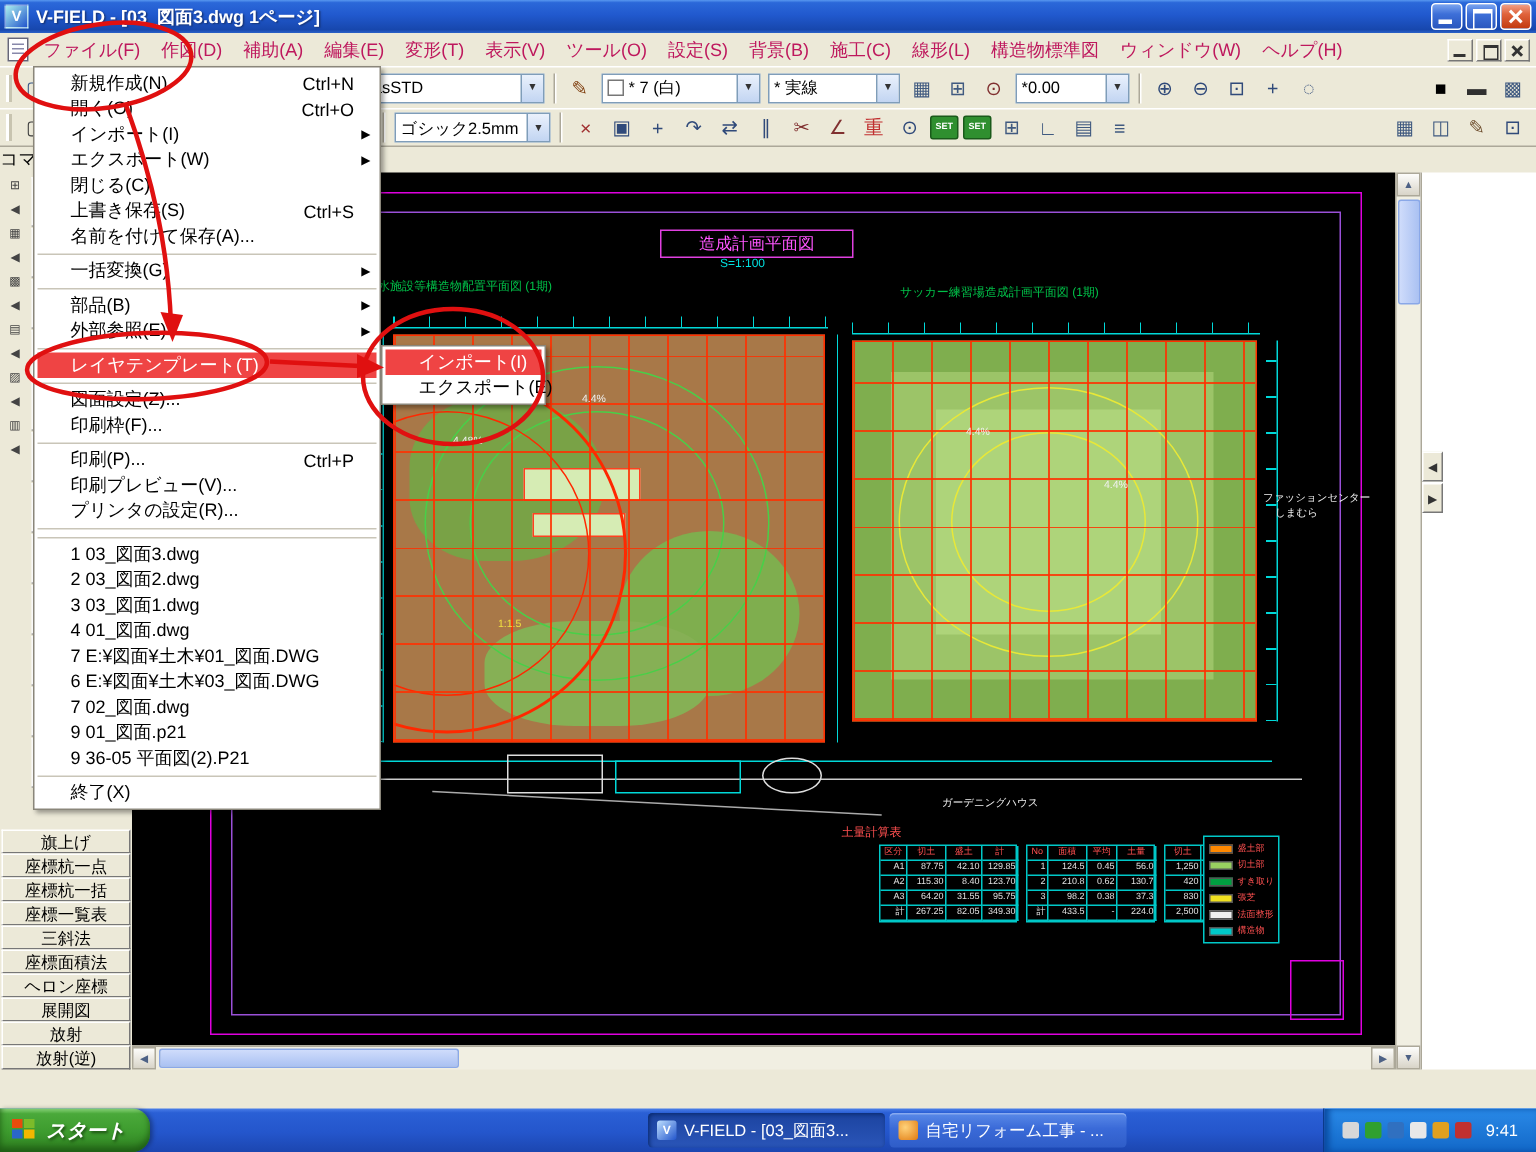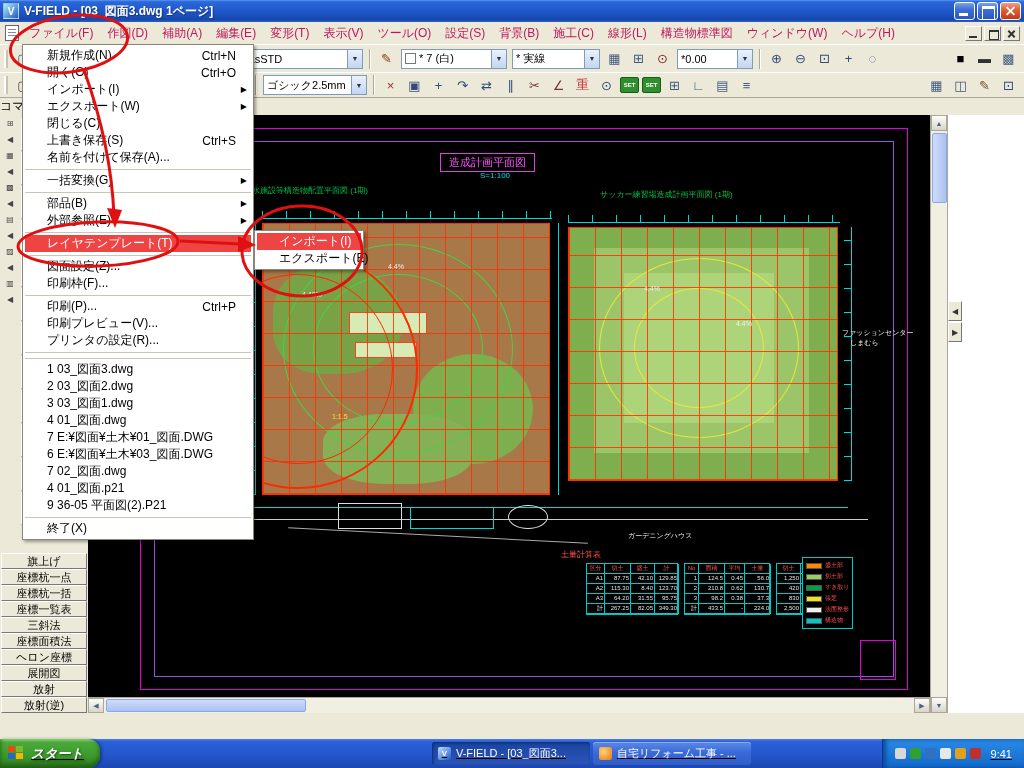"造成計画平面図" .ctitle { padding: 1px 8px -> 1px 25px }
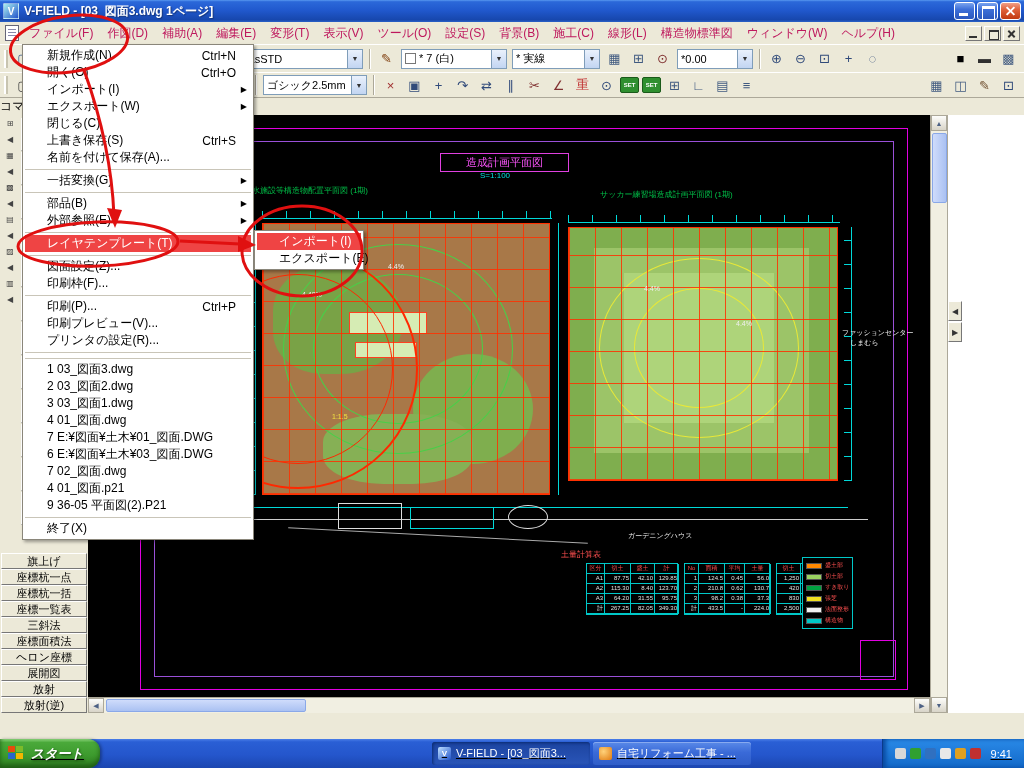"4 01_図面.p21" span { text: 4 -> 9 }
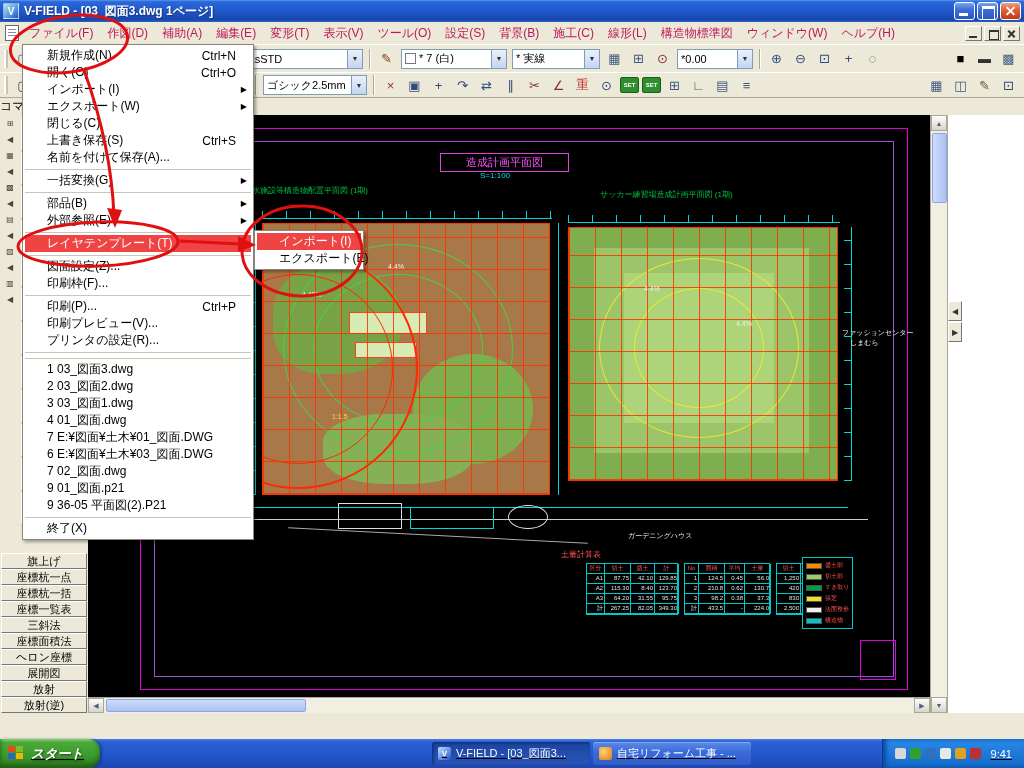"スタート" .taskbar { text-decoration: underline -> none }
